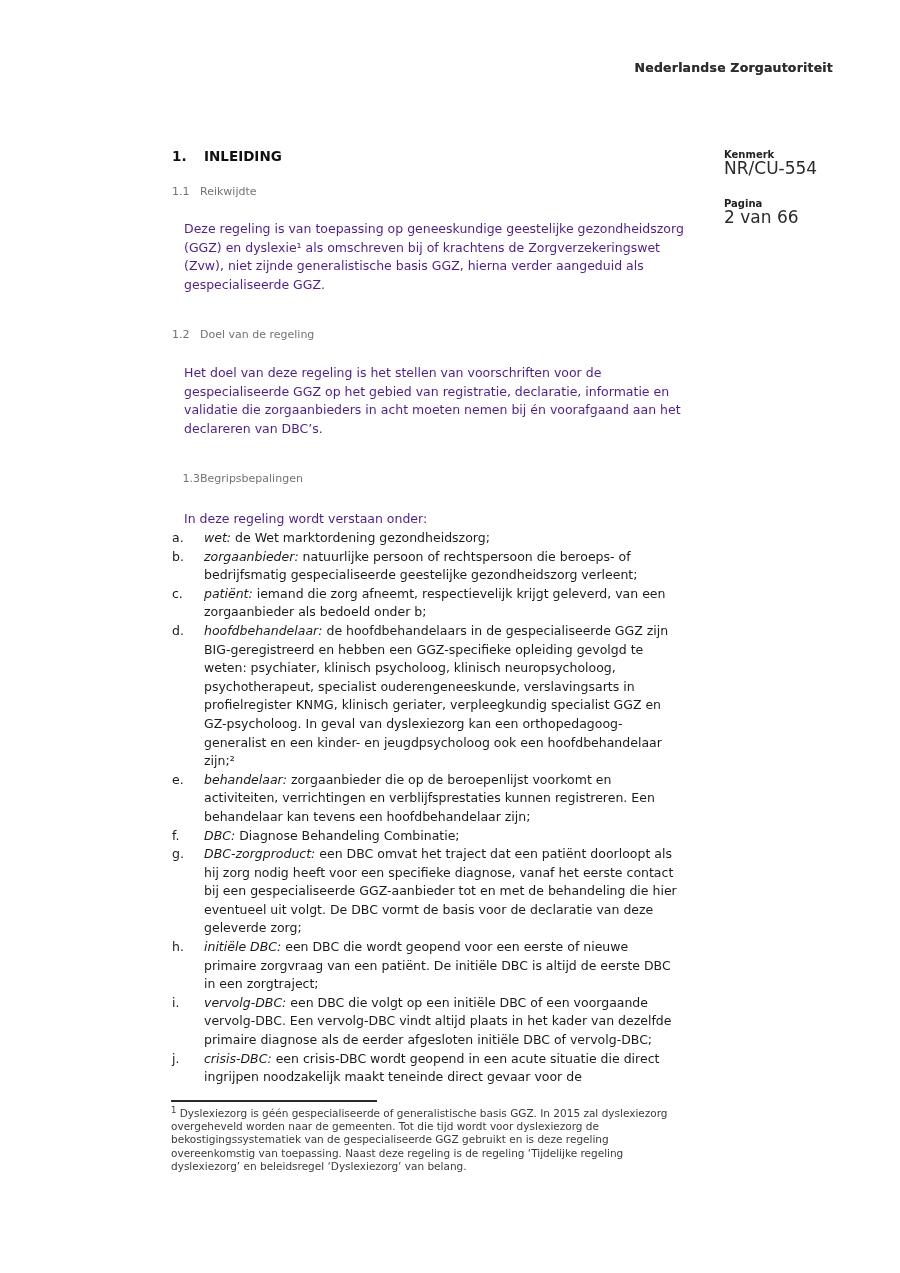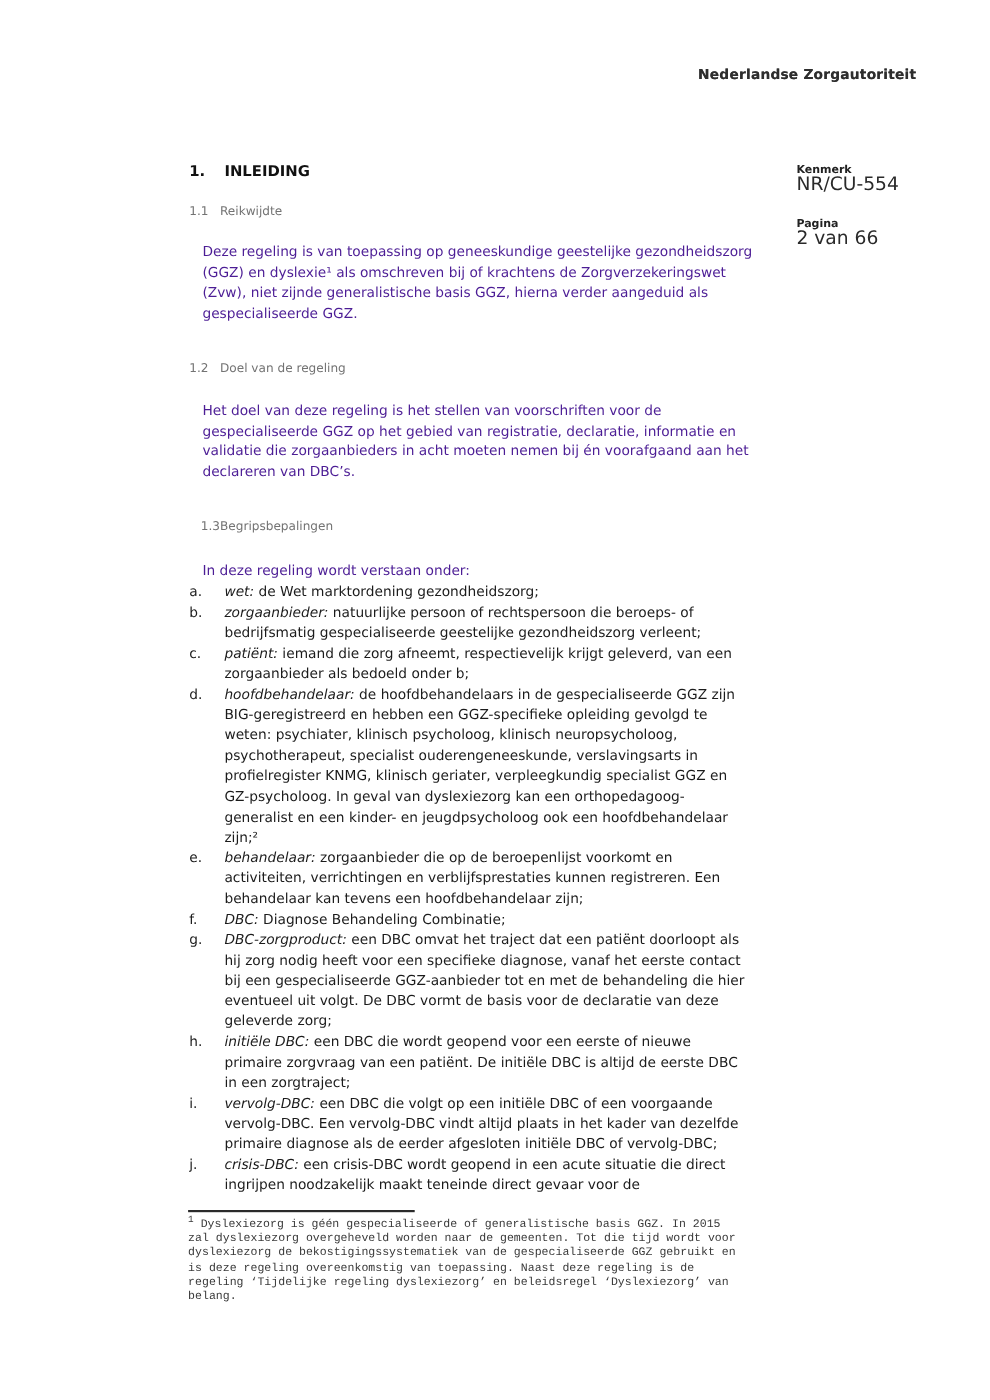"1 Dyslexiezorg is géén gespecialiseerde" .footnote { font-family: Liberation Mono, monospace -> none }
